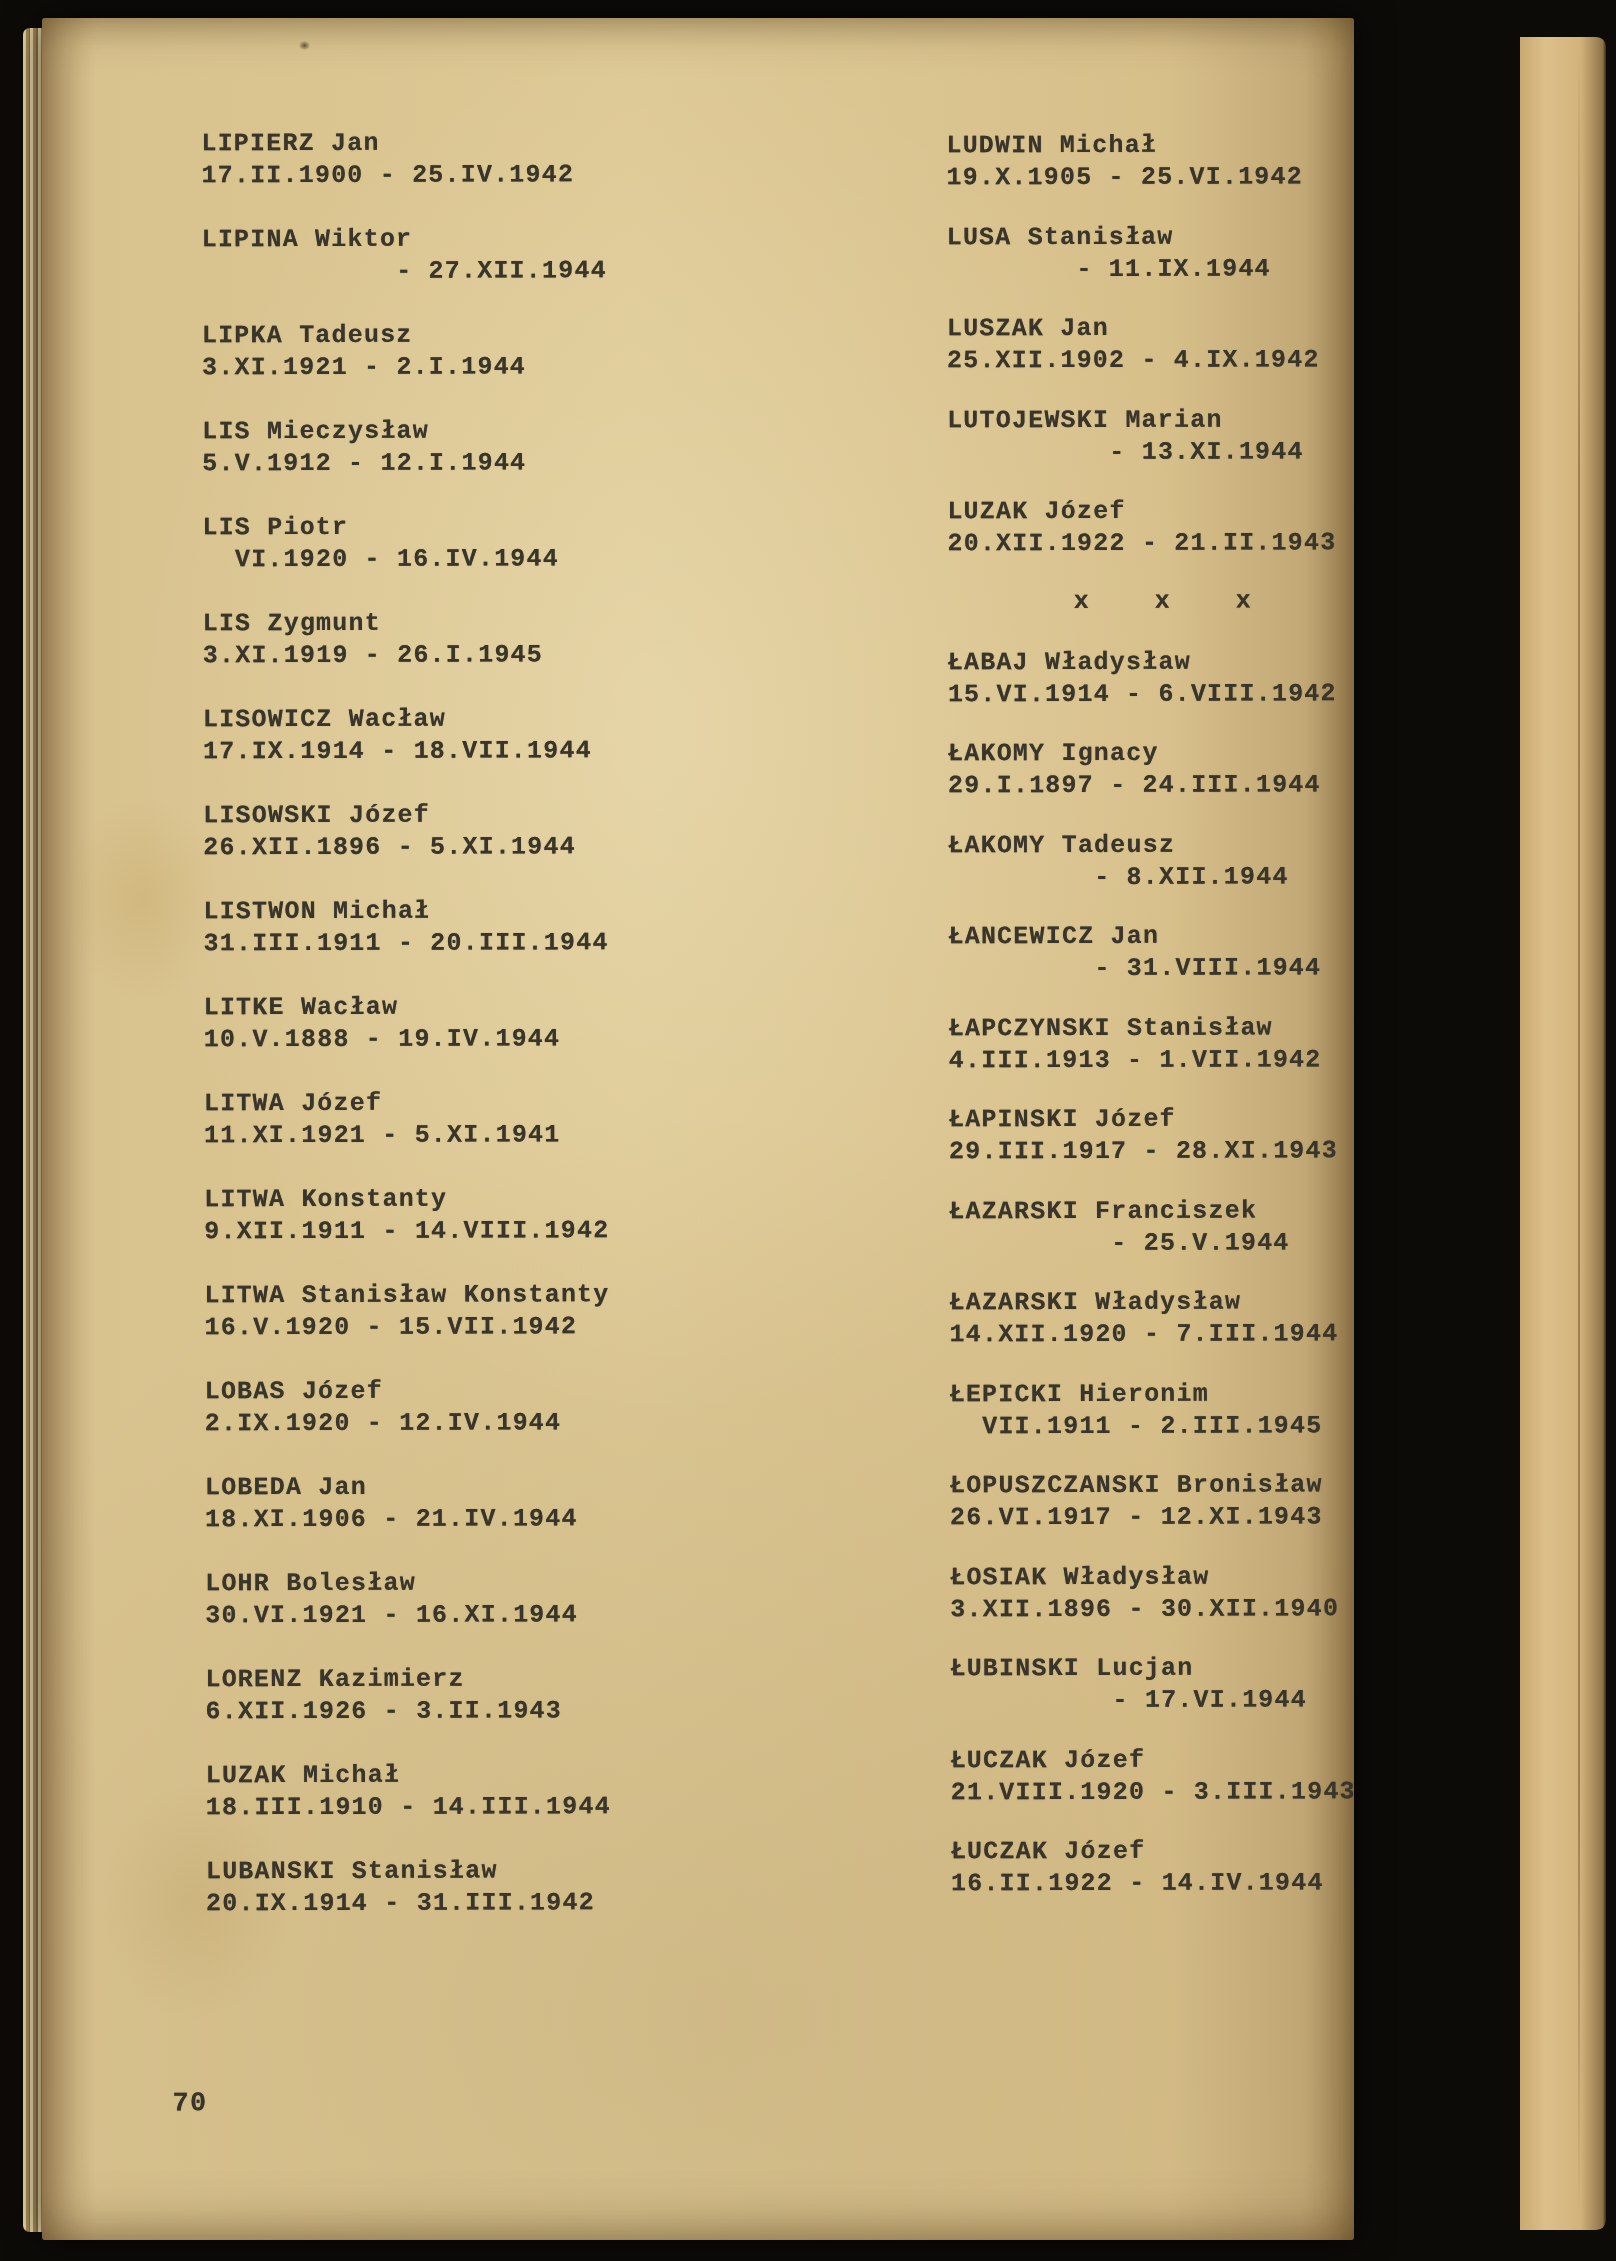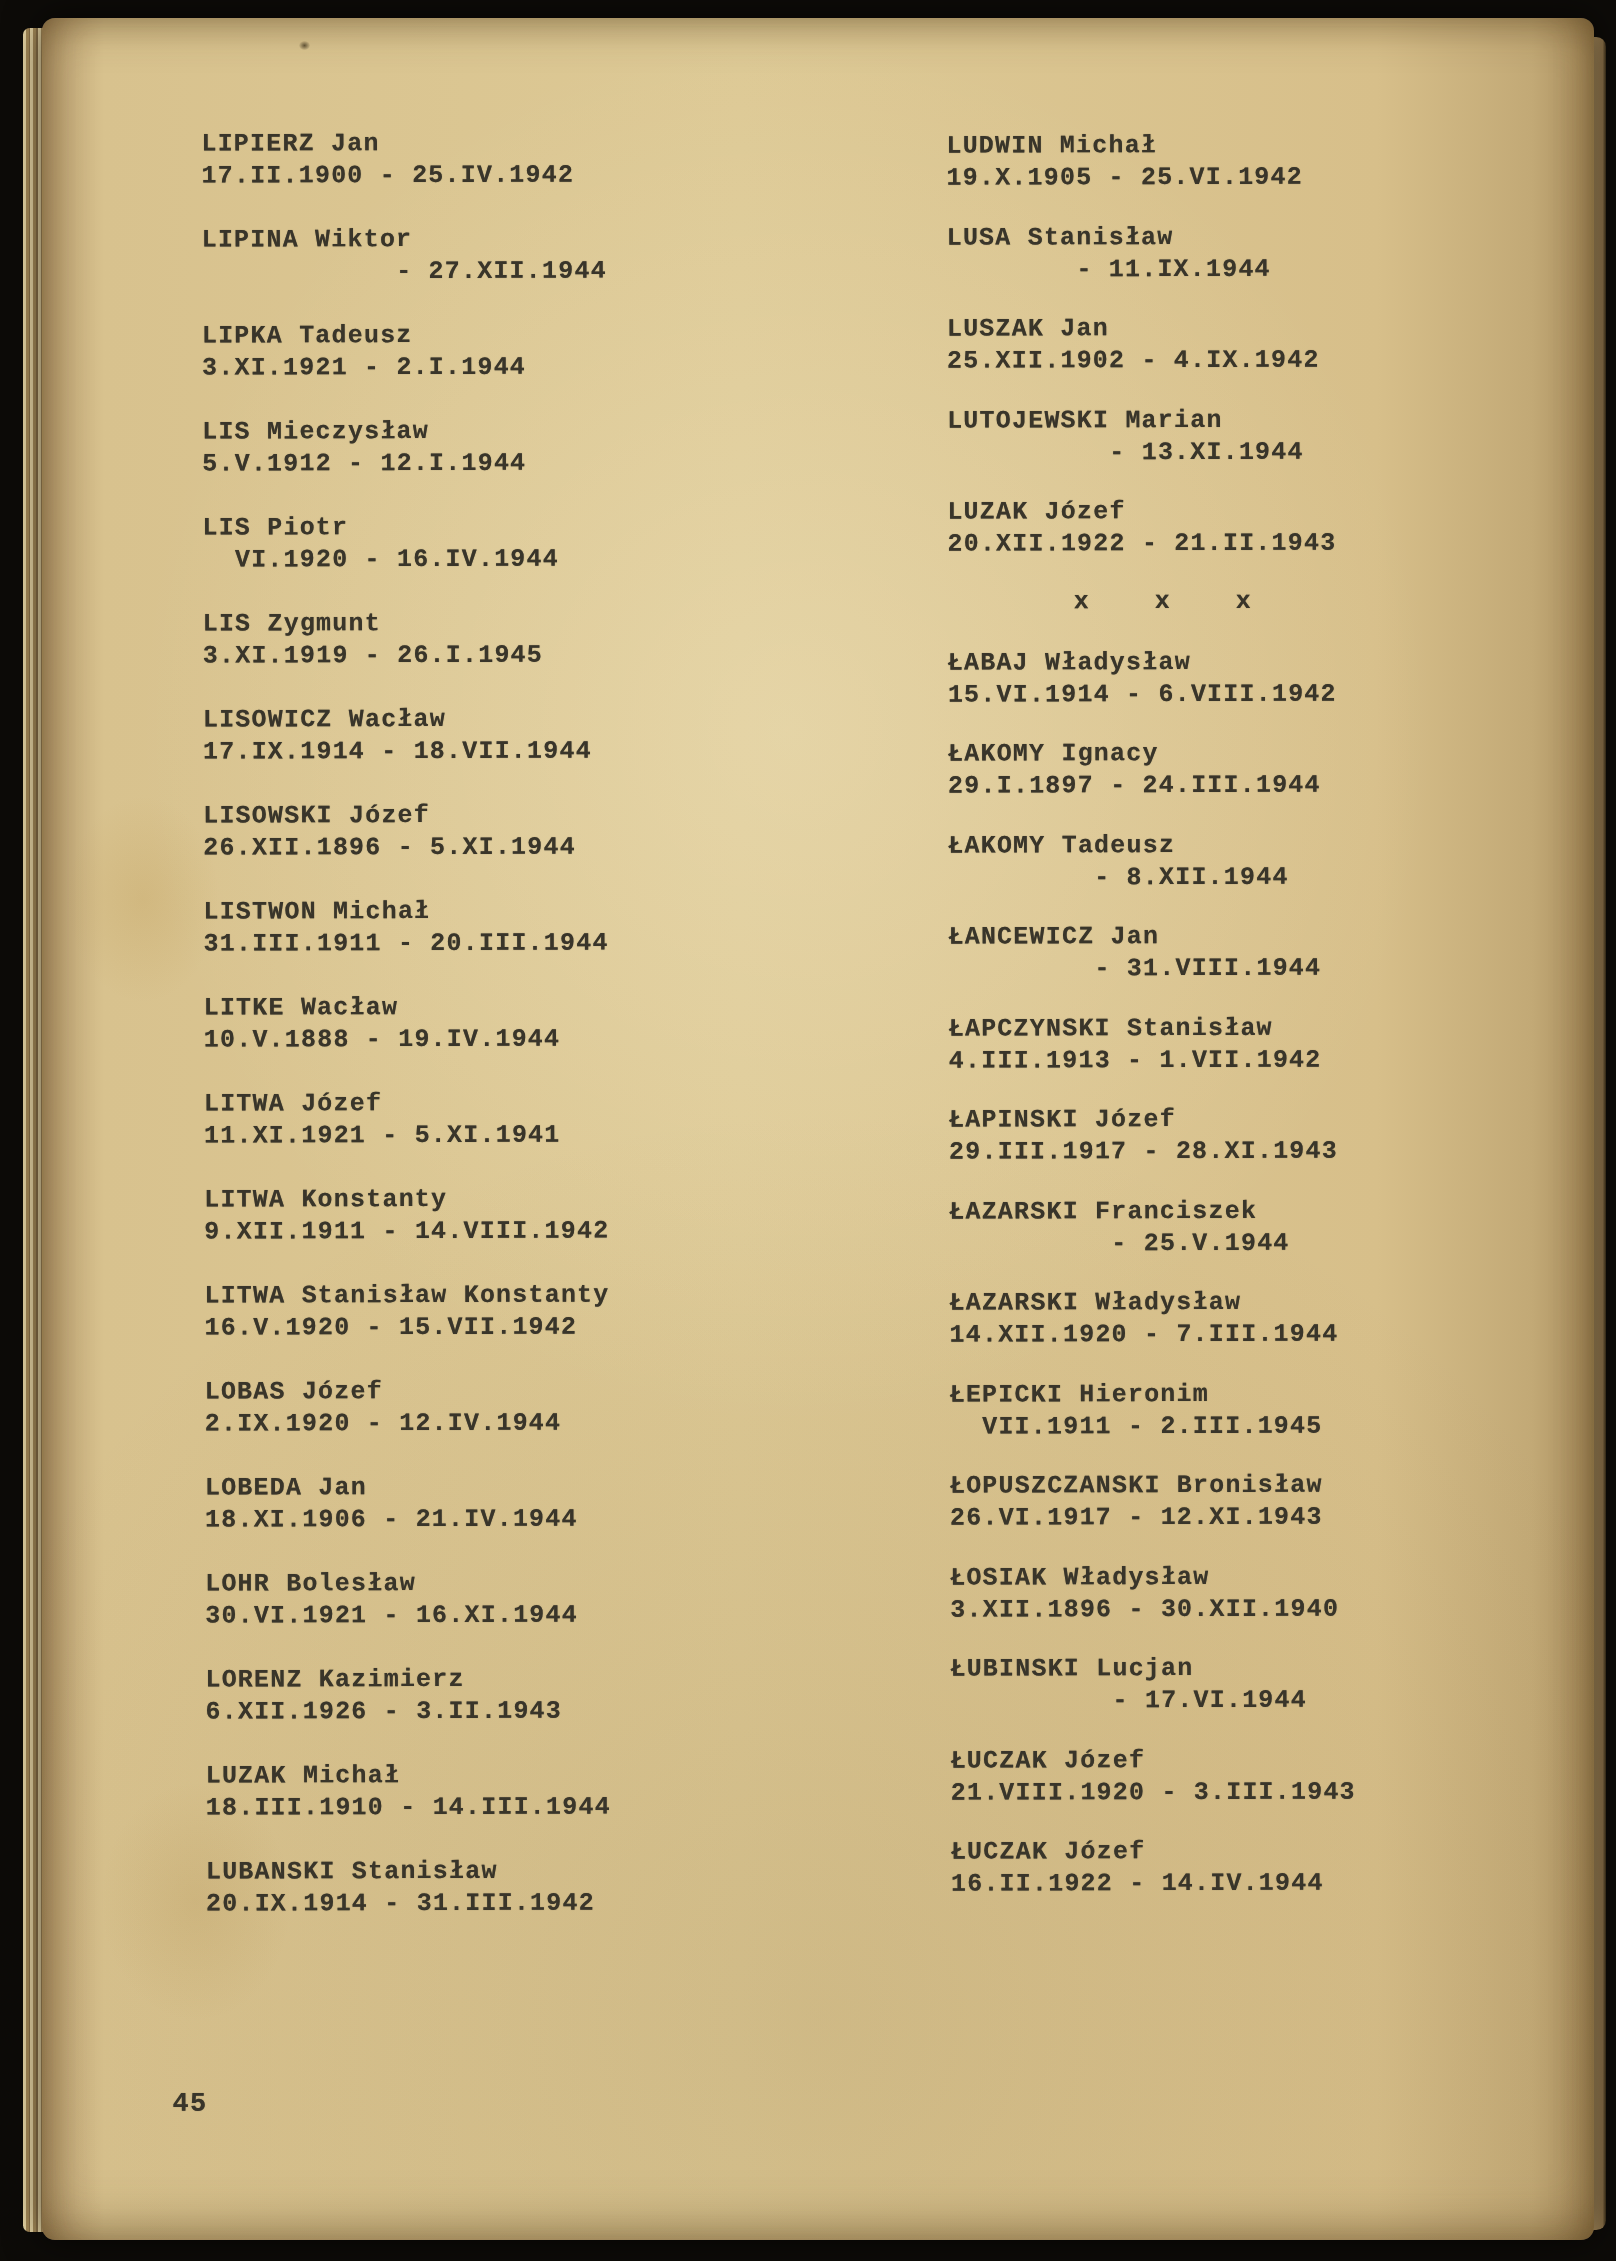"LIPIERZ Jan" .paper { border-radius: 13px -> 3px; width: 1552px -> 1312px }
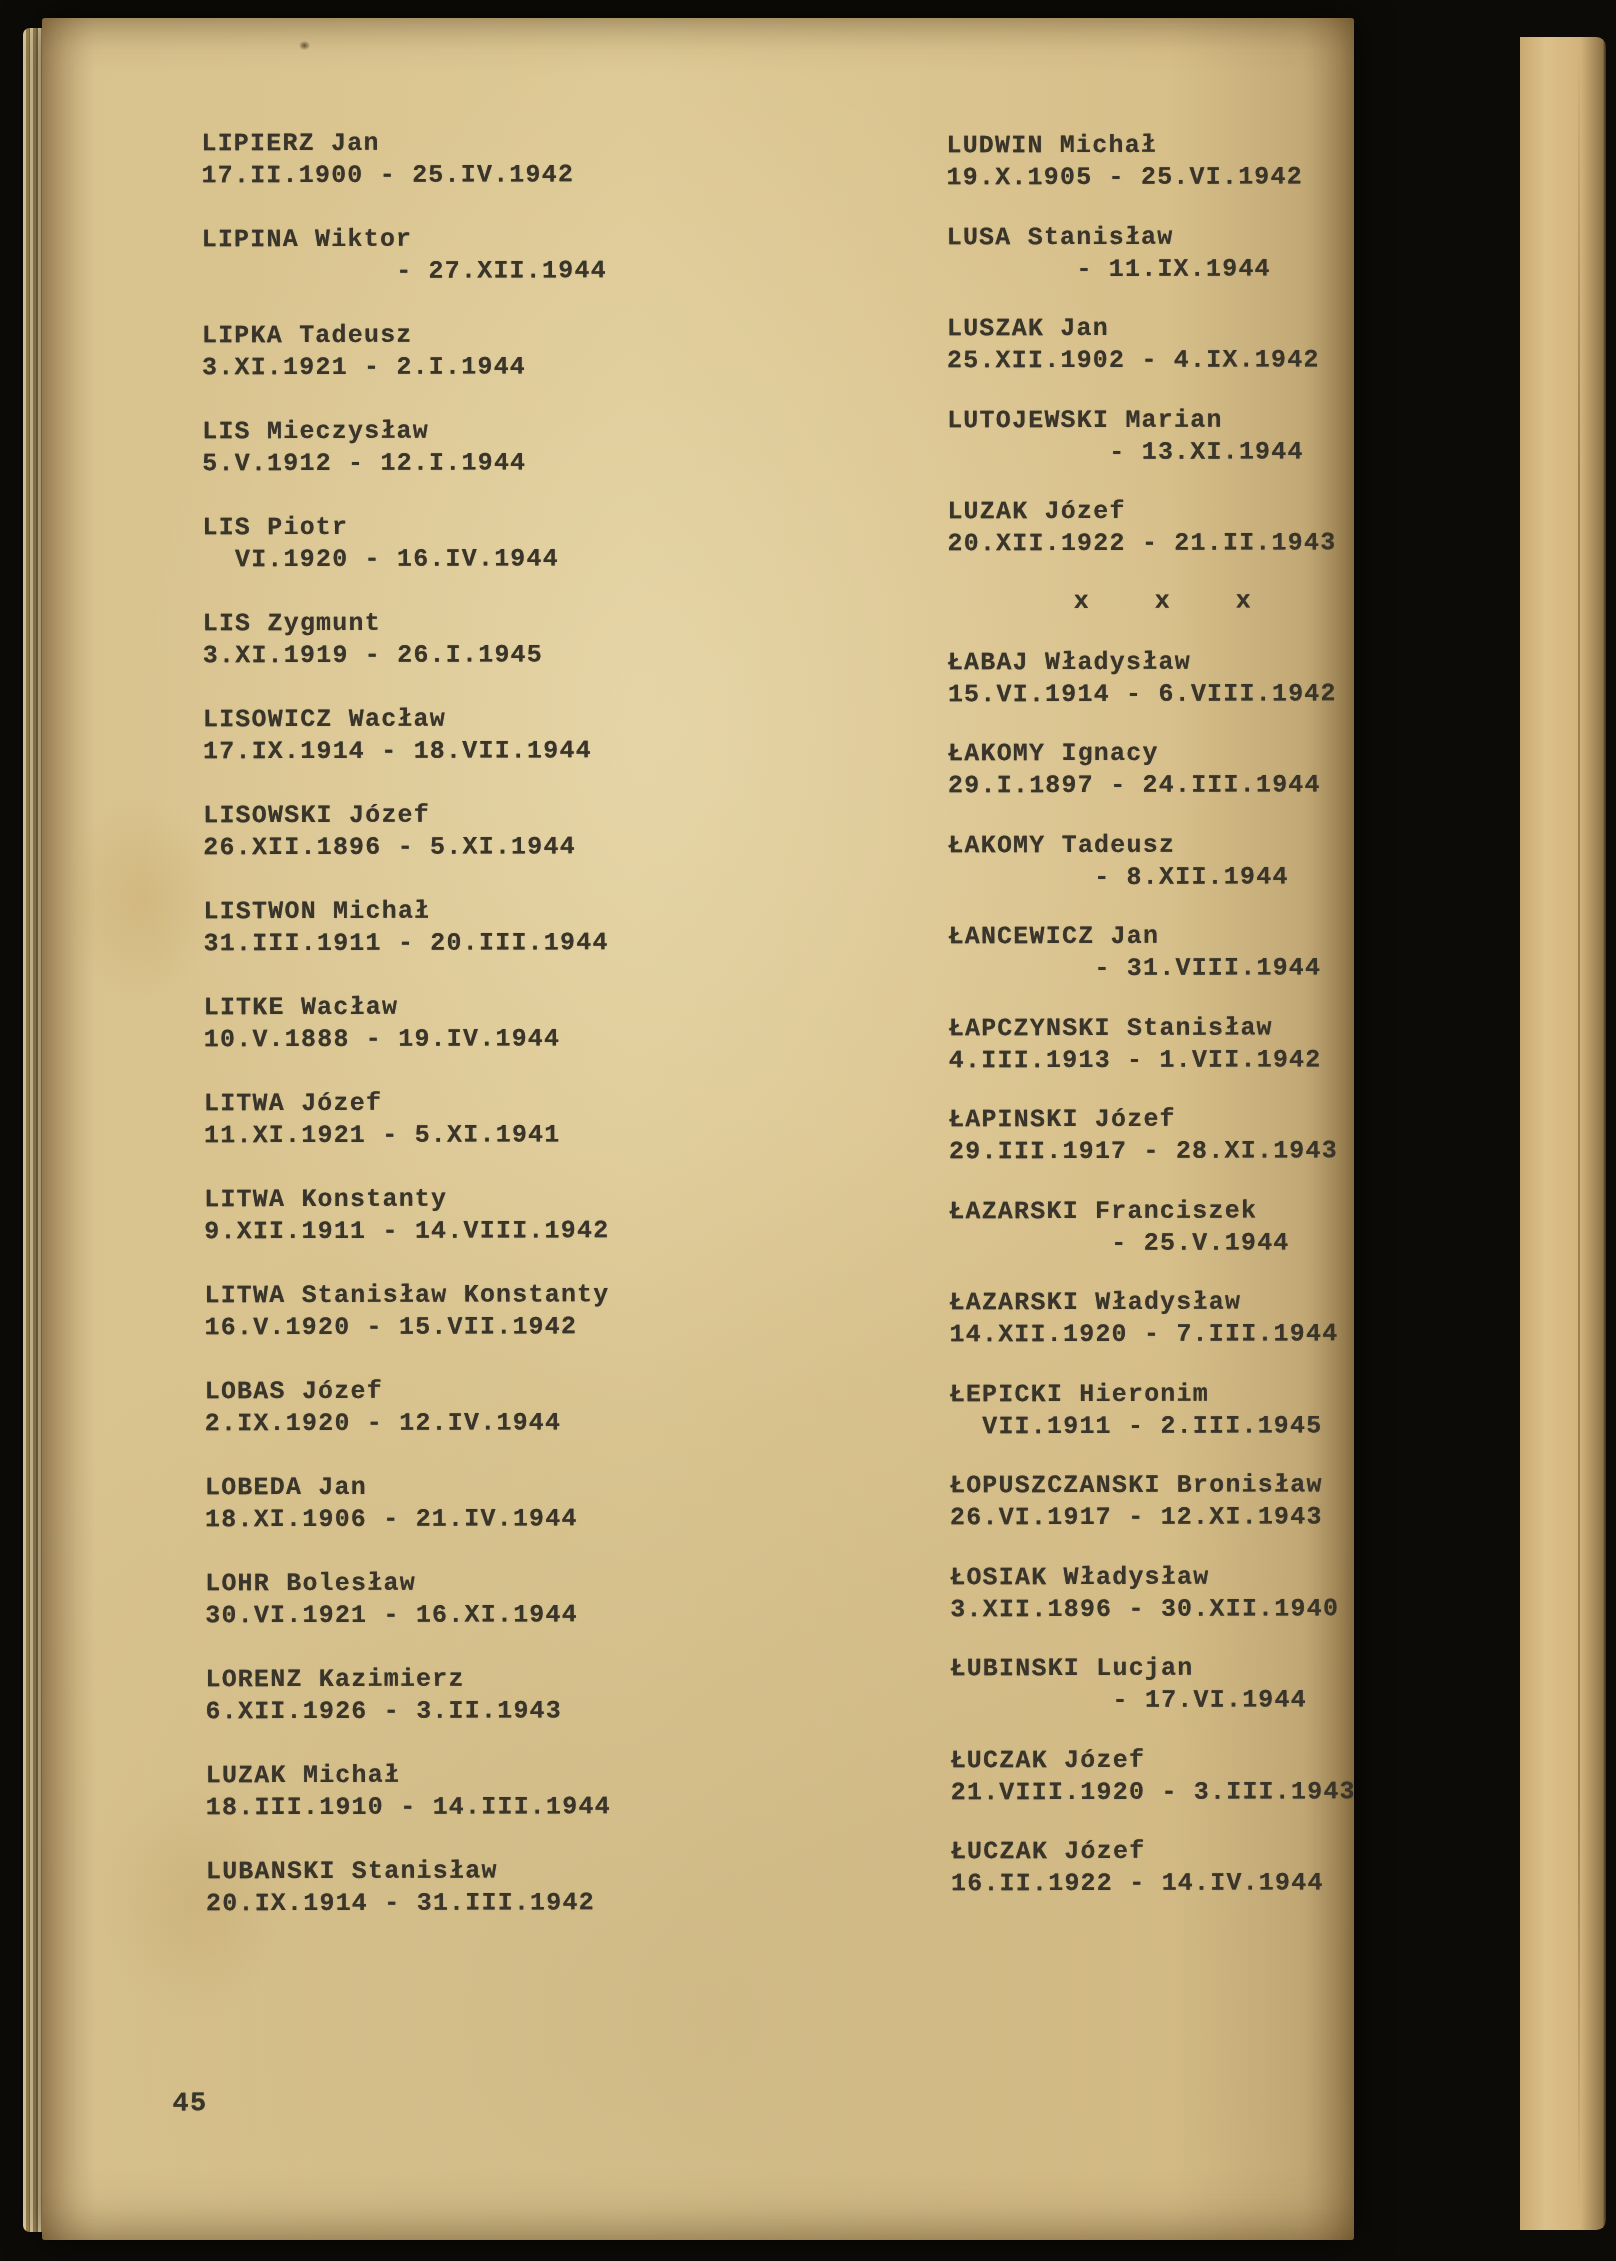"45" div.page-number { text: 45 -> 70 }
